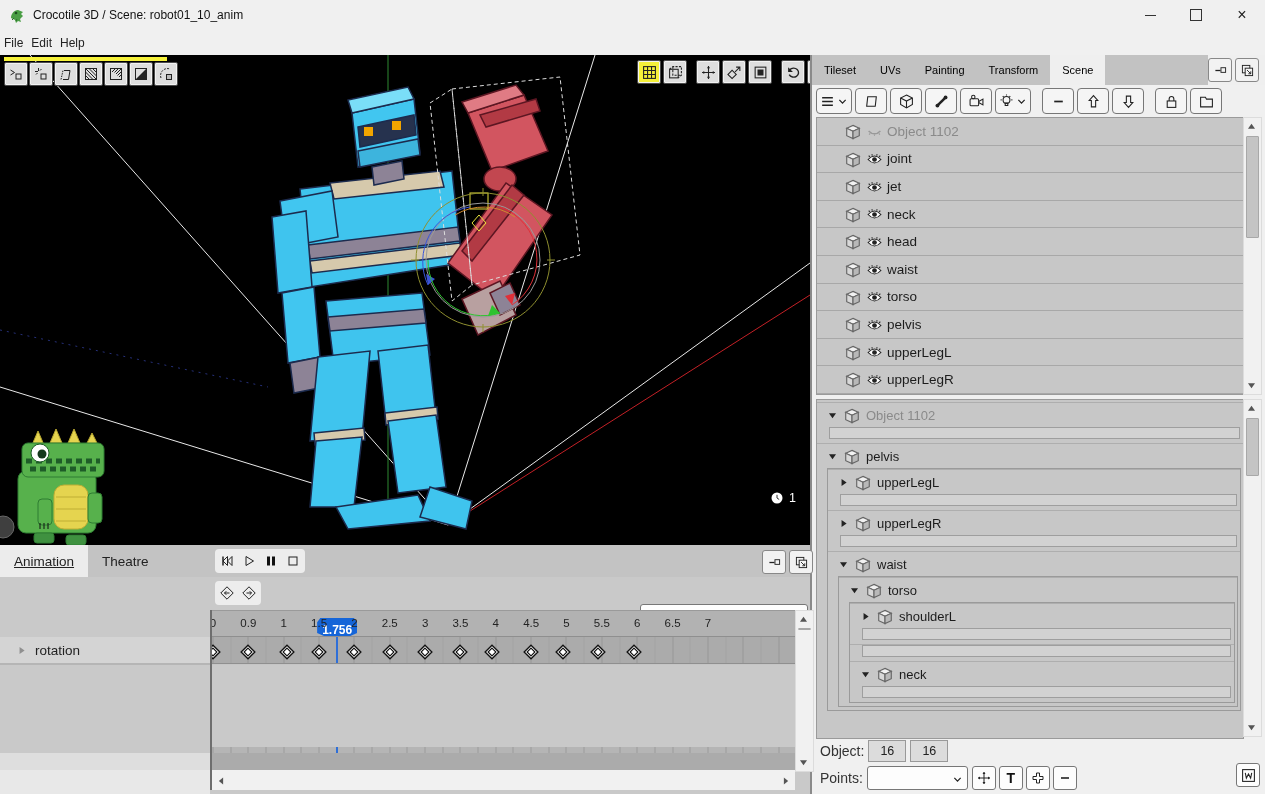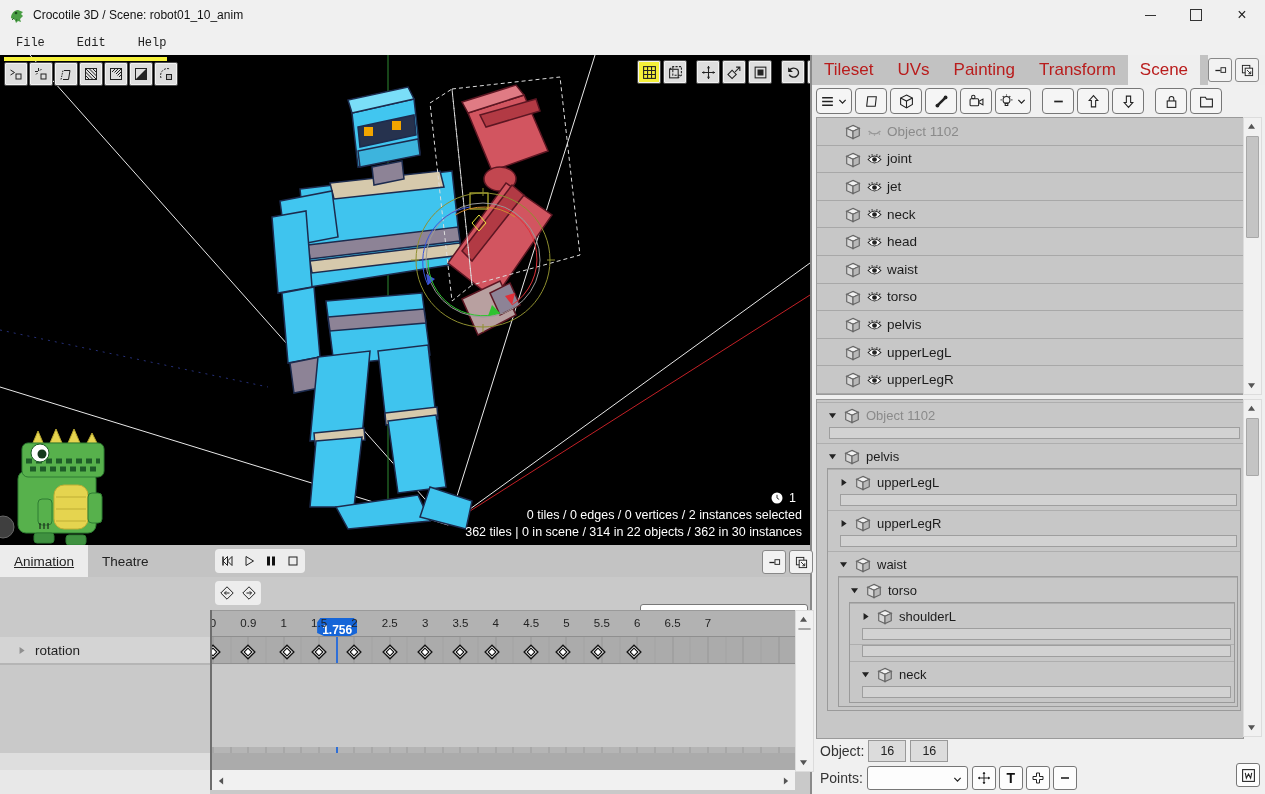"File" .menuitem { font-family: Liberation Mono, monospace -> none; padding: 4px 16px -> 4px 4px }
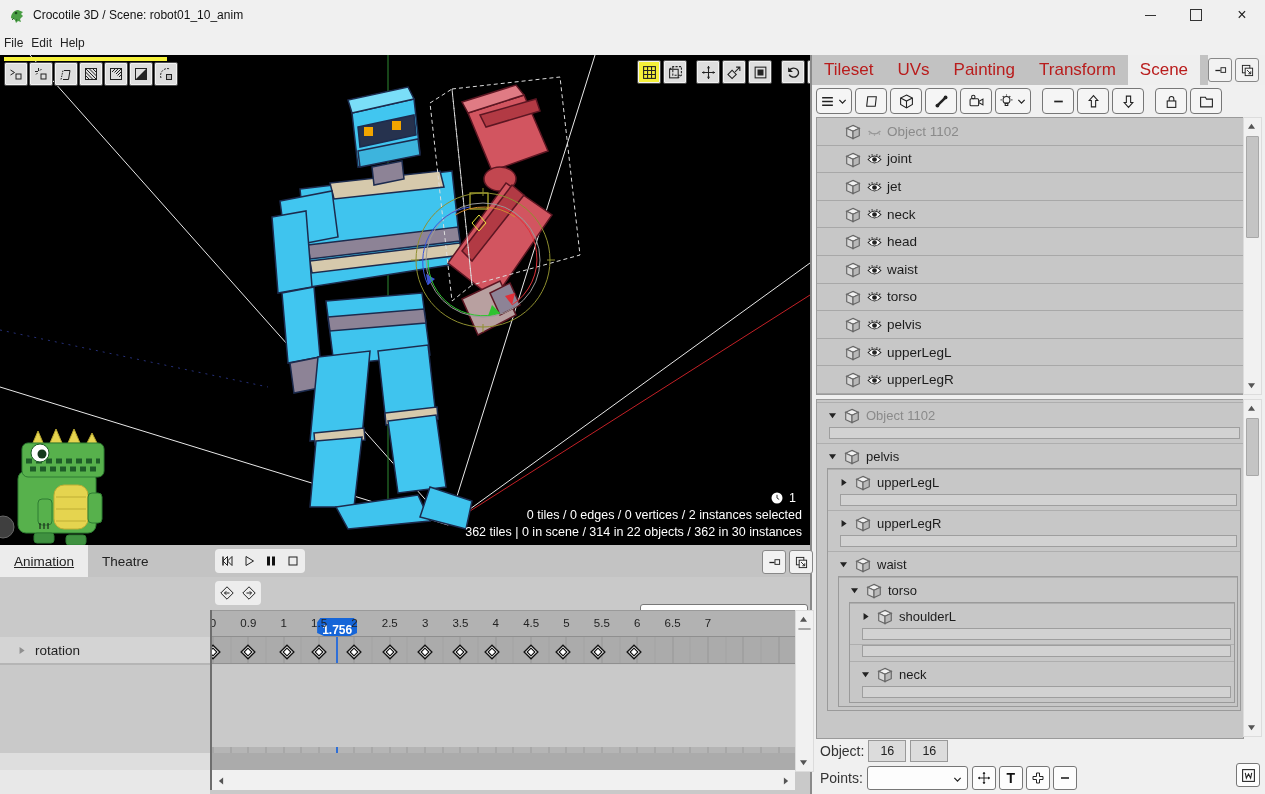"Tileset" .rtab { color: #b91c1c -> #000000; font-size: 17px -> 11px }
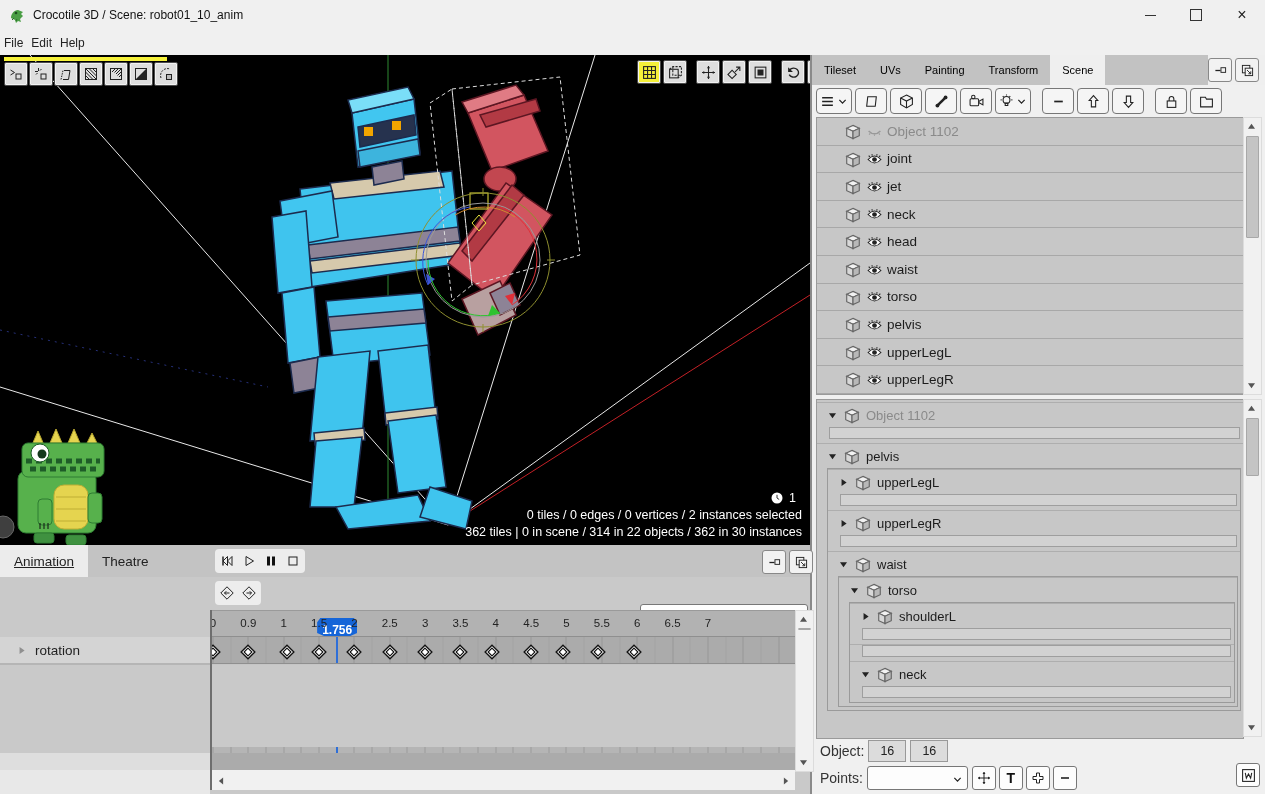"0 tiles / 0 edges" div { html: <div> <div>0 tiles / 0 edges / 0 vertices / 2 instances selected</div> <div>362 tiles | 0 in scene / 314 in 22 objects / 362 in 30 instances</div> </div> -> none }
